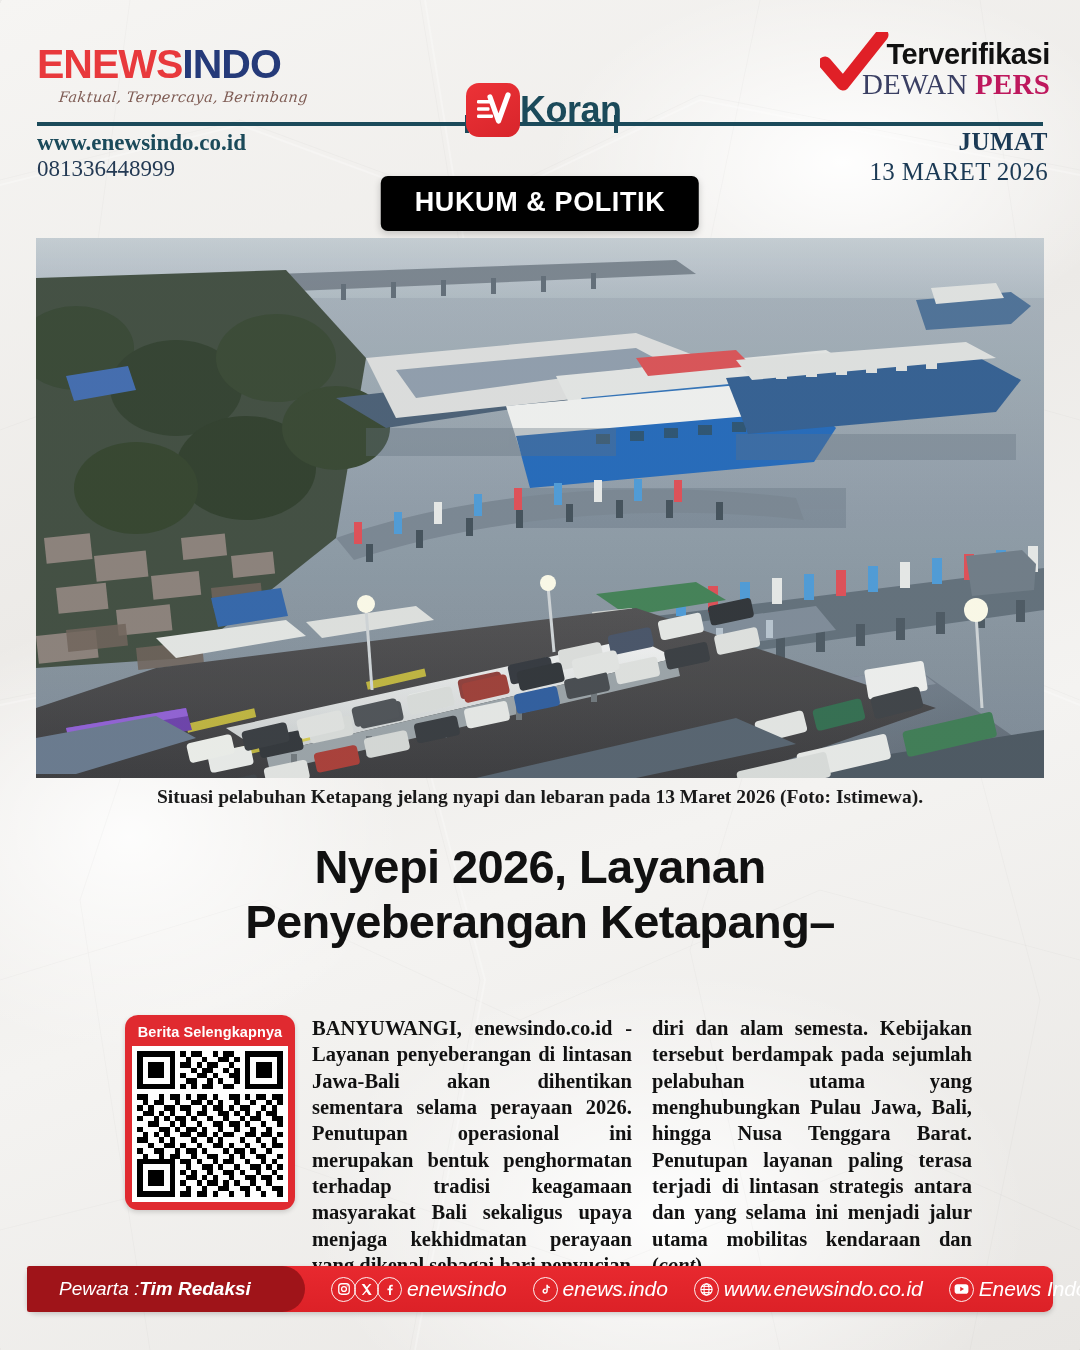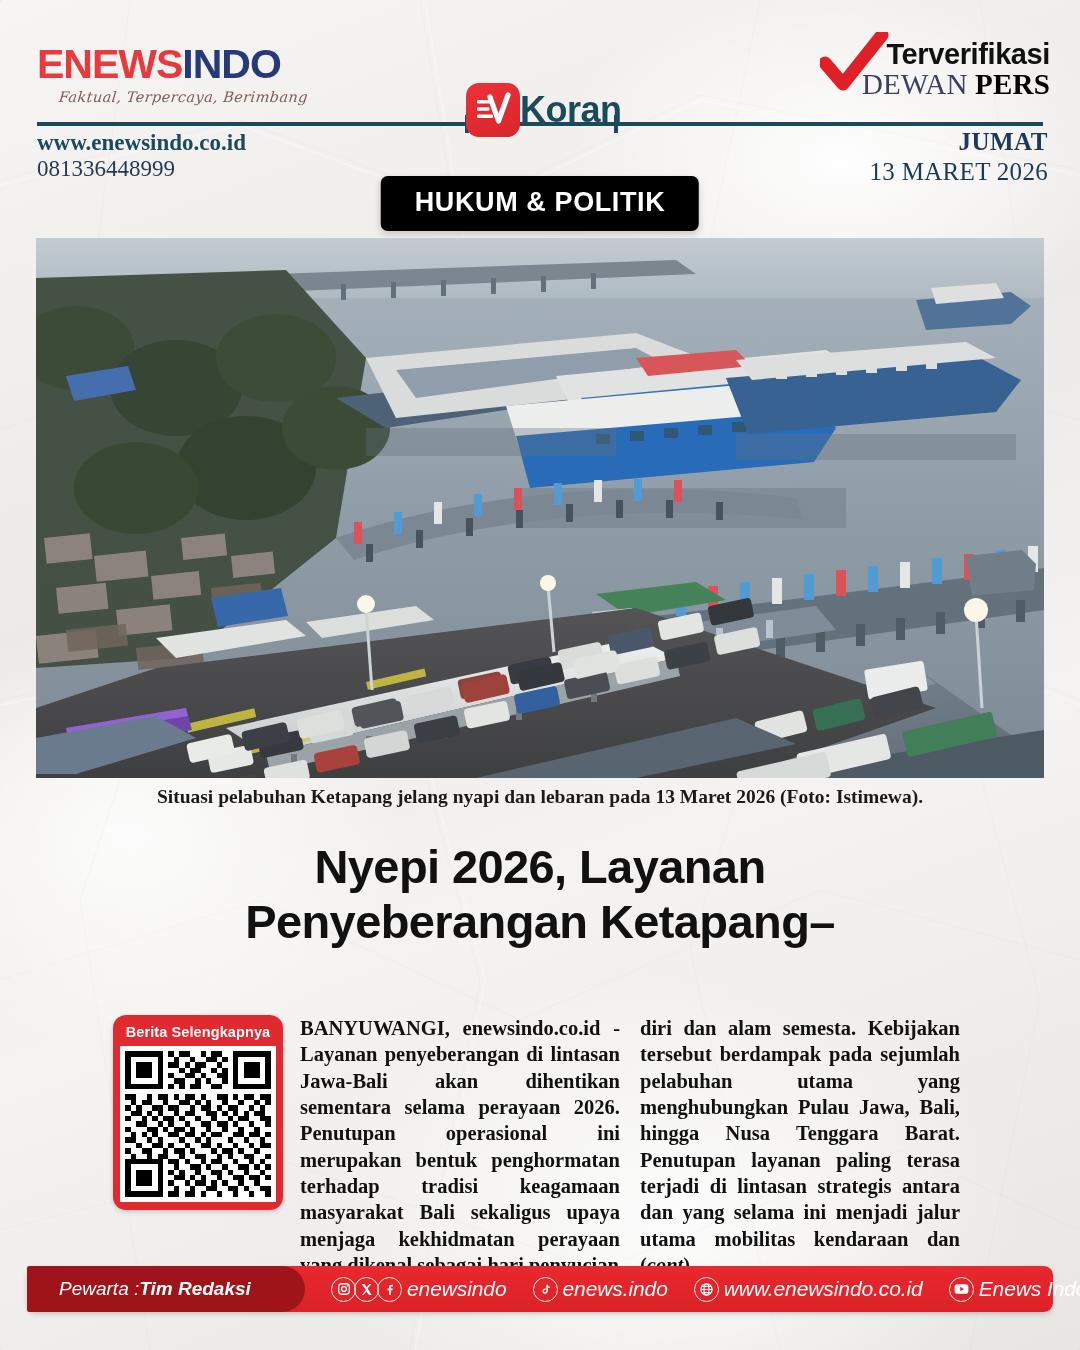"PERS" .verif-l2 b { color: #000000 -> #be185d }
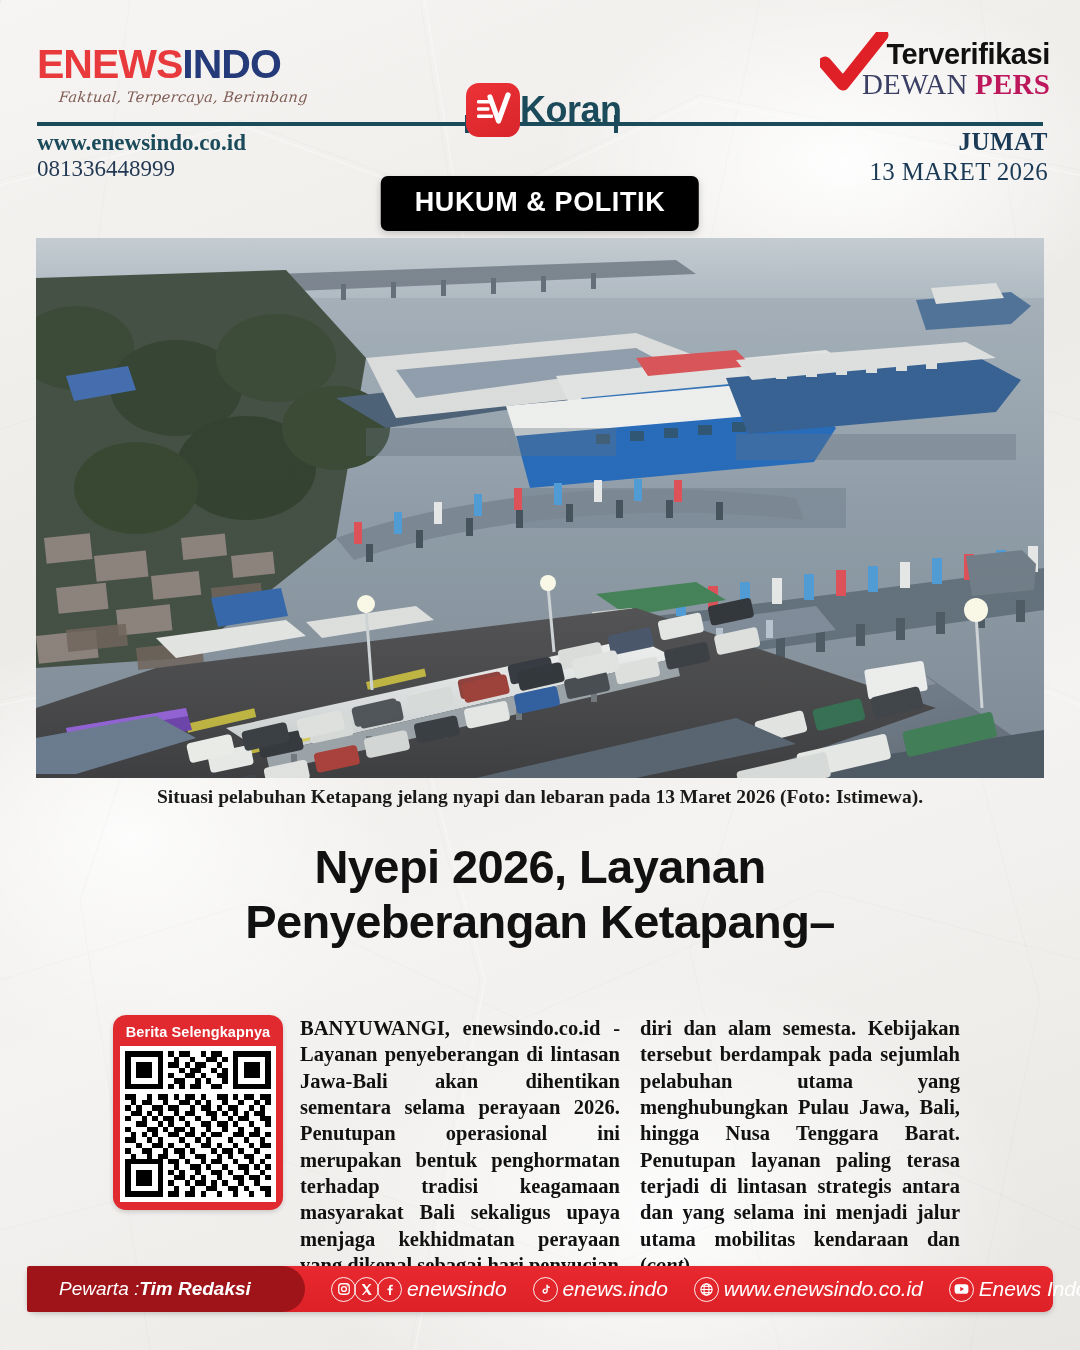"Berita Selengkapnya" .lower { left: 0 -> 12px }
